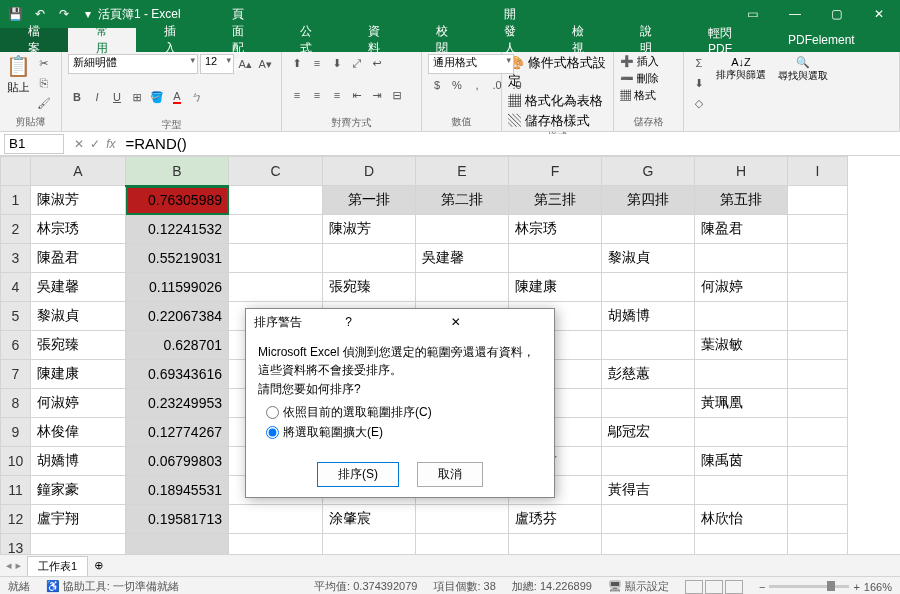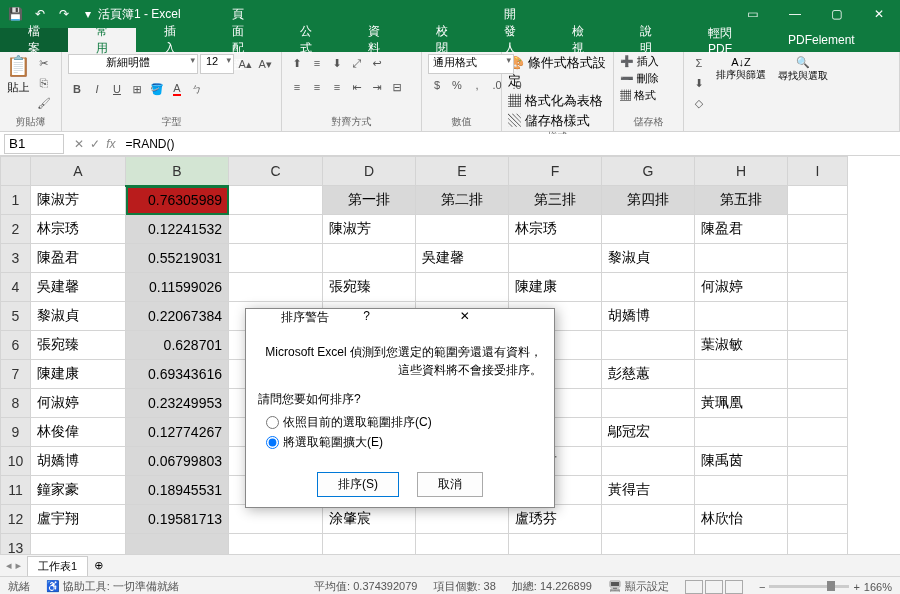"新細明體" .font-row { margin-bottom: 4px -> 12px; text-align: center -> none }
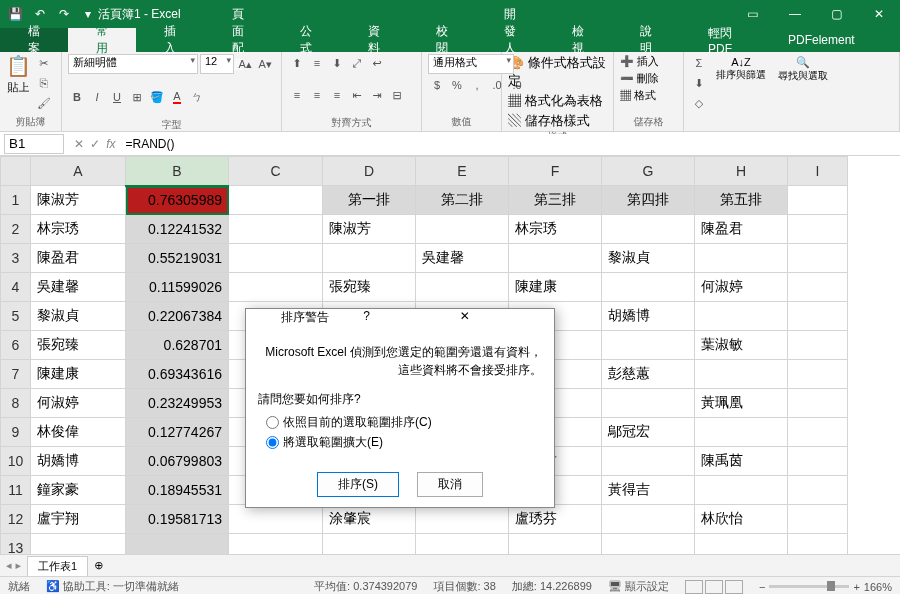"=RAND()" .fx-input { font-size: 12px -> 15px }
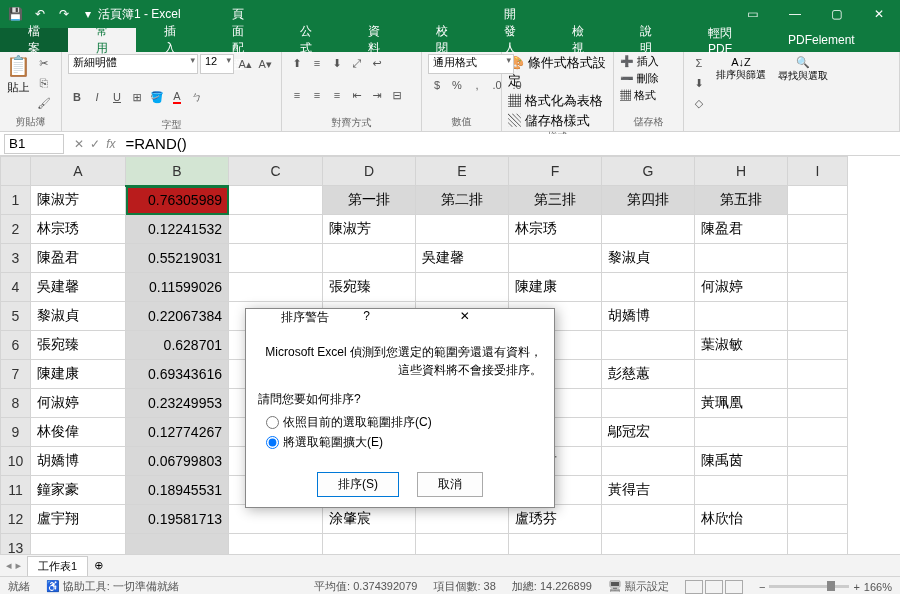"排序警告" .dlg-title { align-items: flex-start -> center; margin-left: 27px -> none }
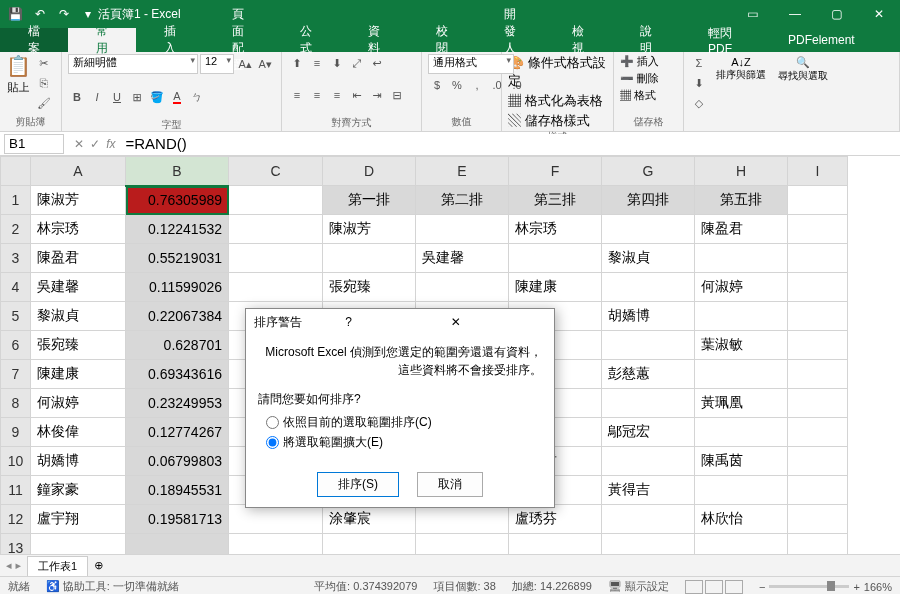"Microsoft Excel" .dlg-msg { margin-bottom: 12px -> 2px; text-align: right -> none }
